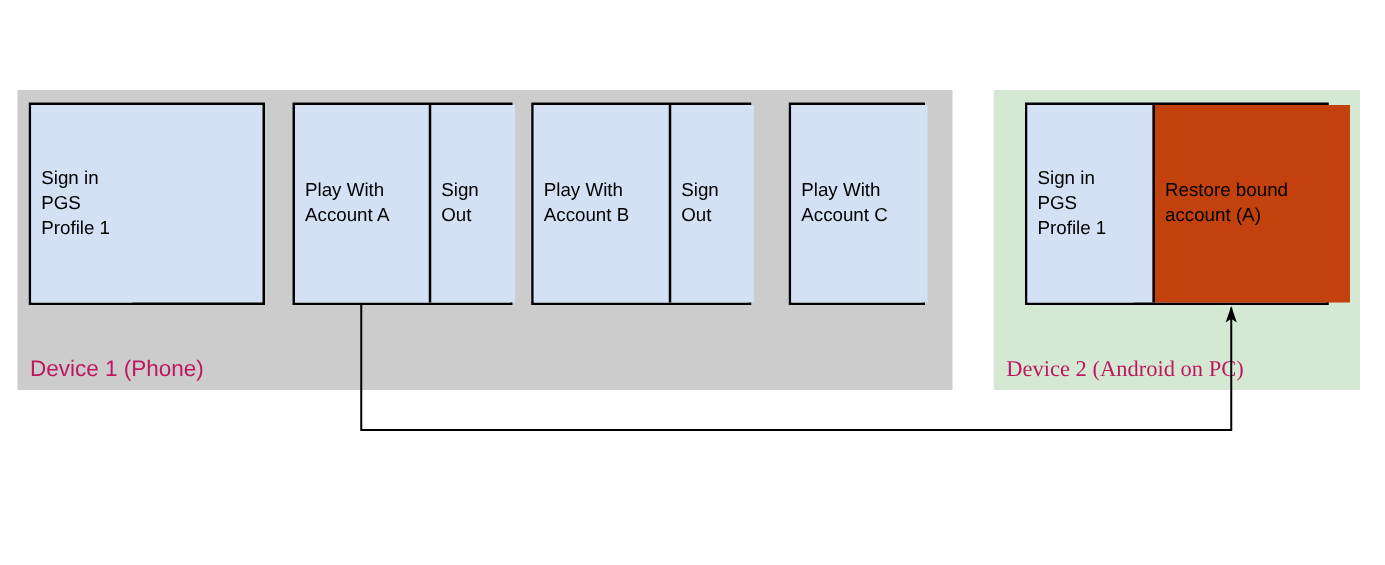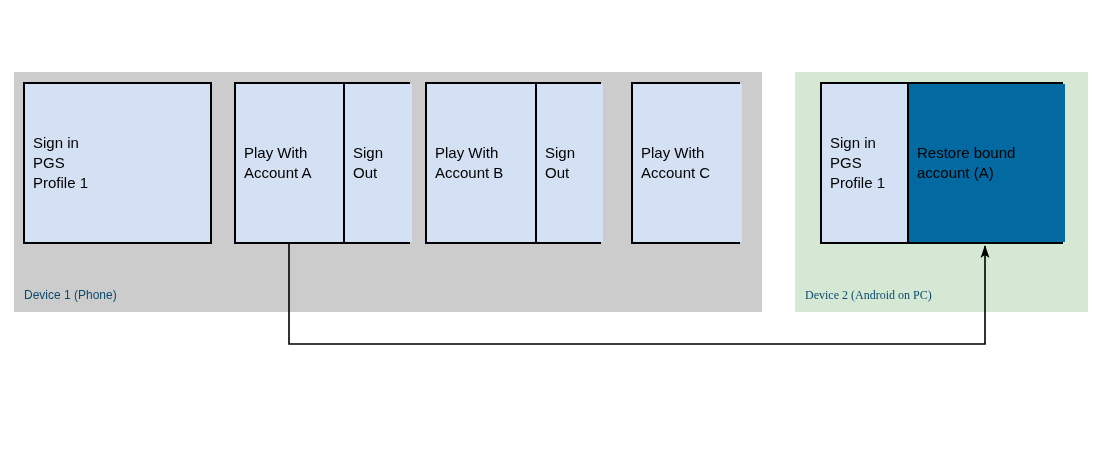"Restore bound" div.state-cell { background: #0369a1 -> #c2410c; margin-left: none -> 15px }
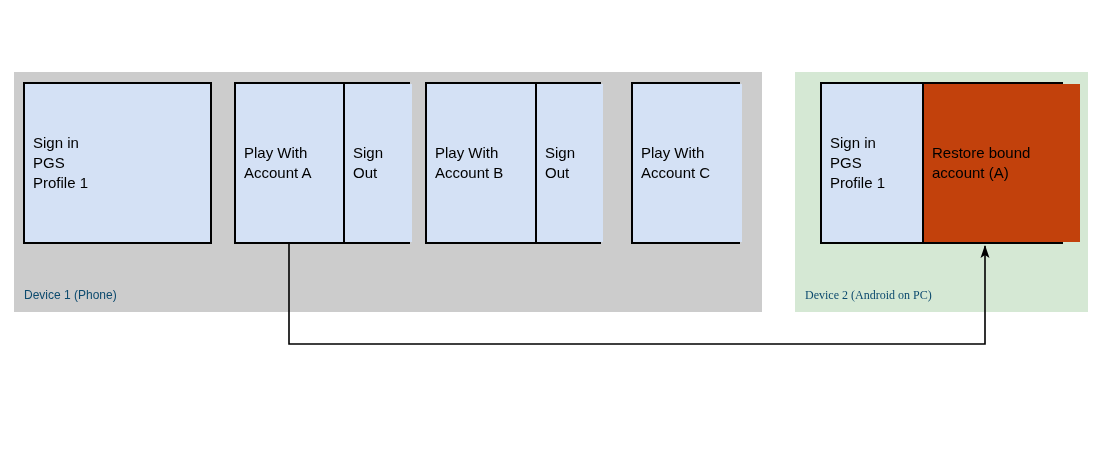"Device 1 (Phone)" .panel .panel-label { color: #0c4a6e -> #be185d; font-size: 12px -> 18px }
